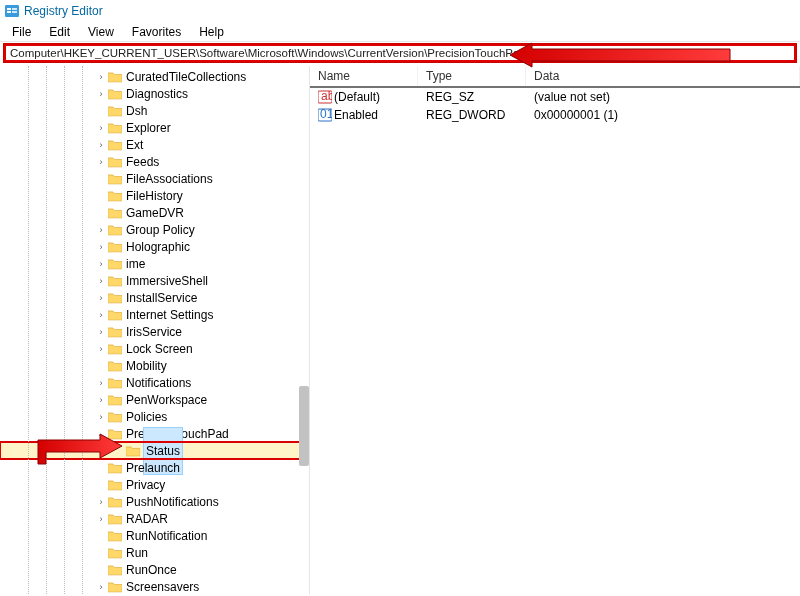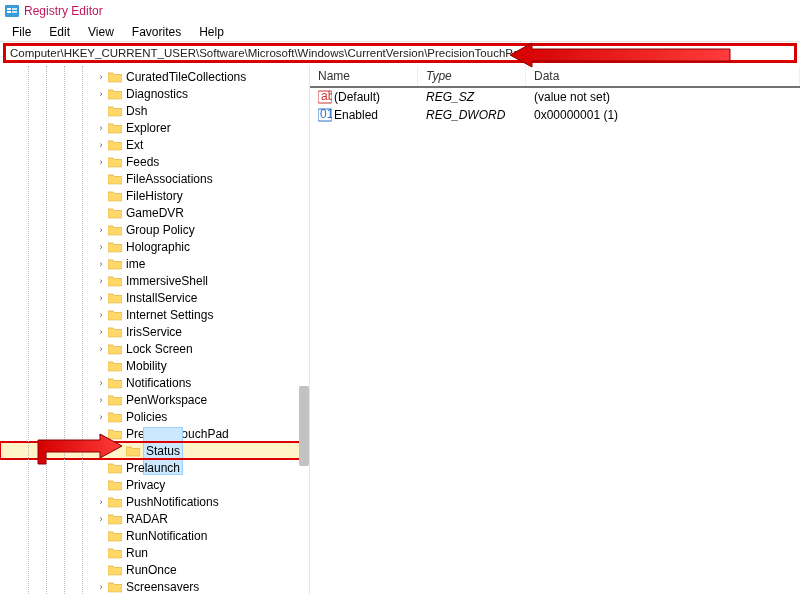"Registry Editor" .titlebar .title { color: #be185d -> #0369a1 }
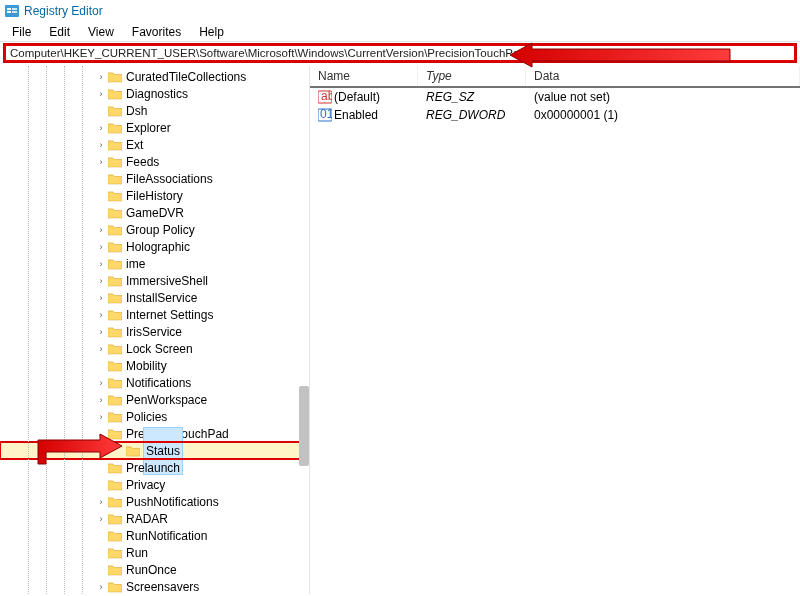"Type" .col-type { font-style: italic -> none }
